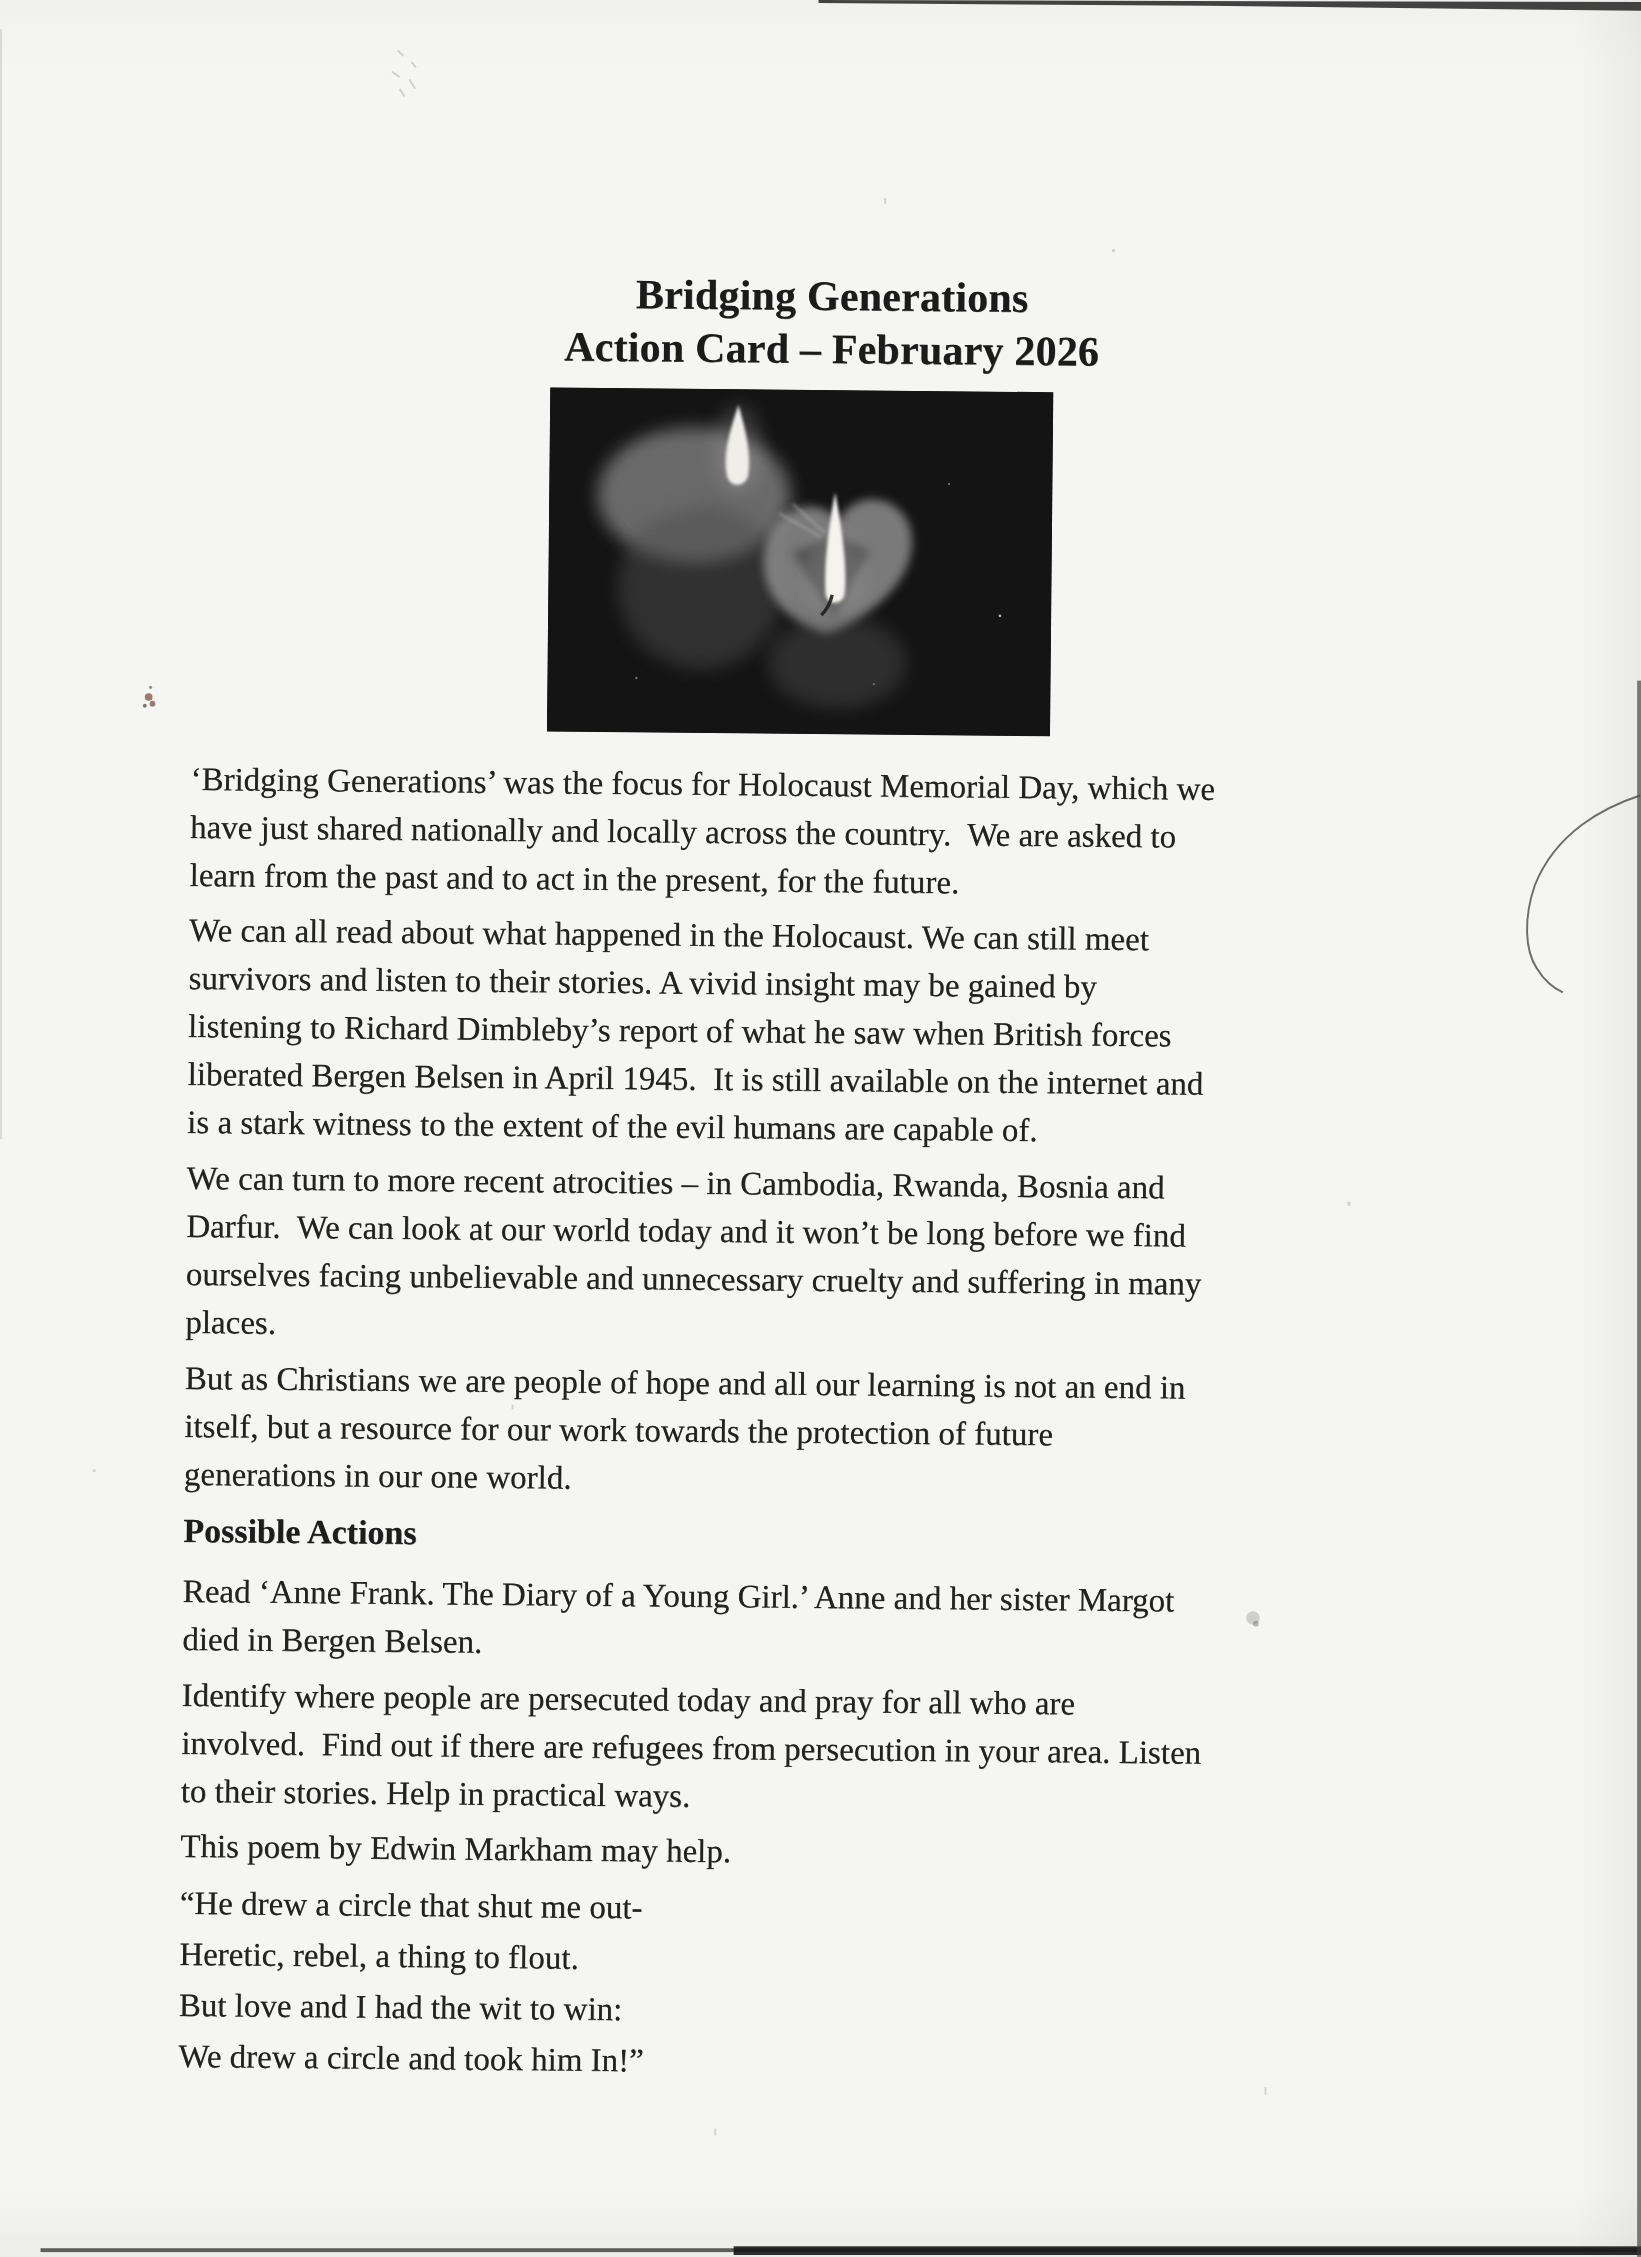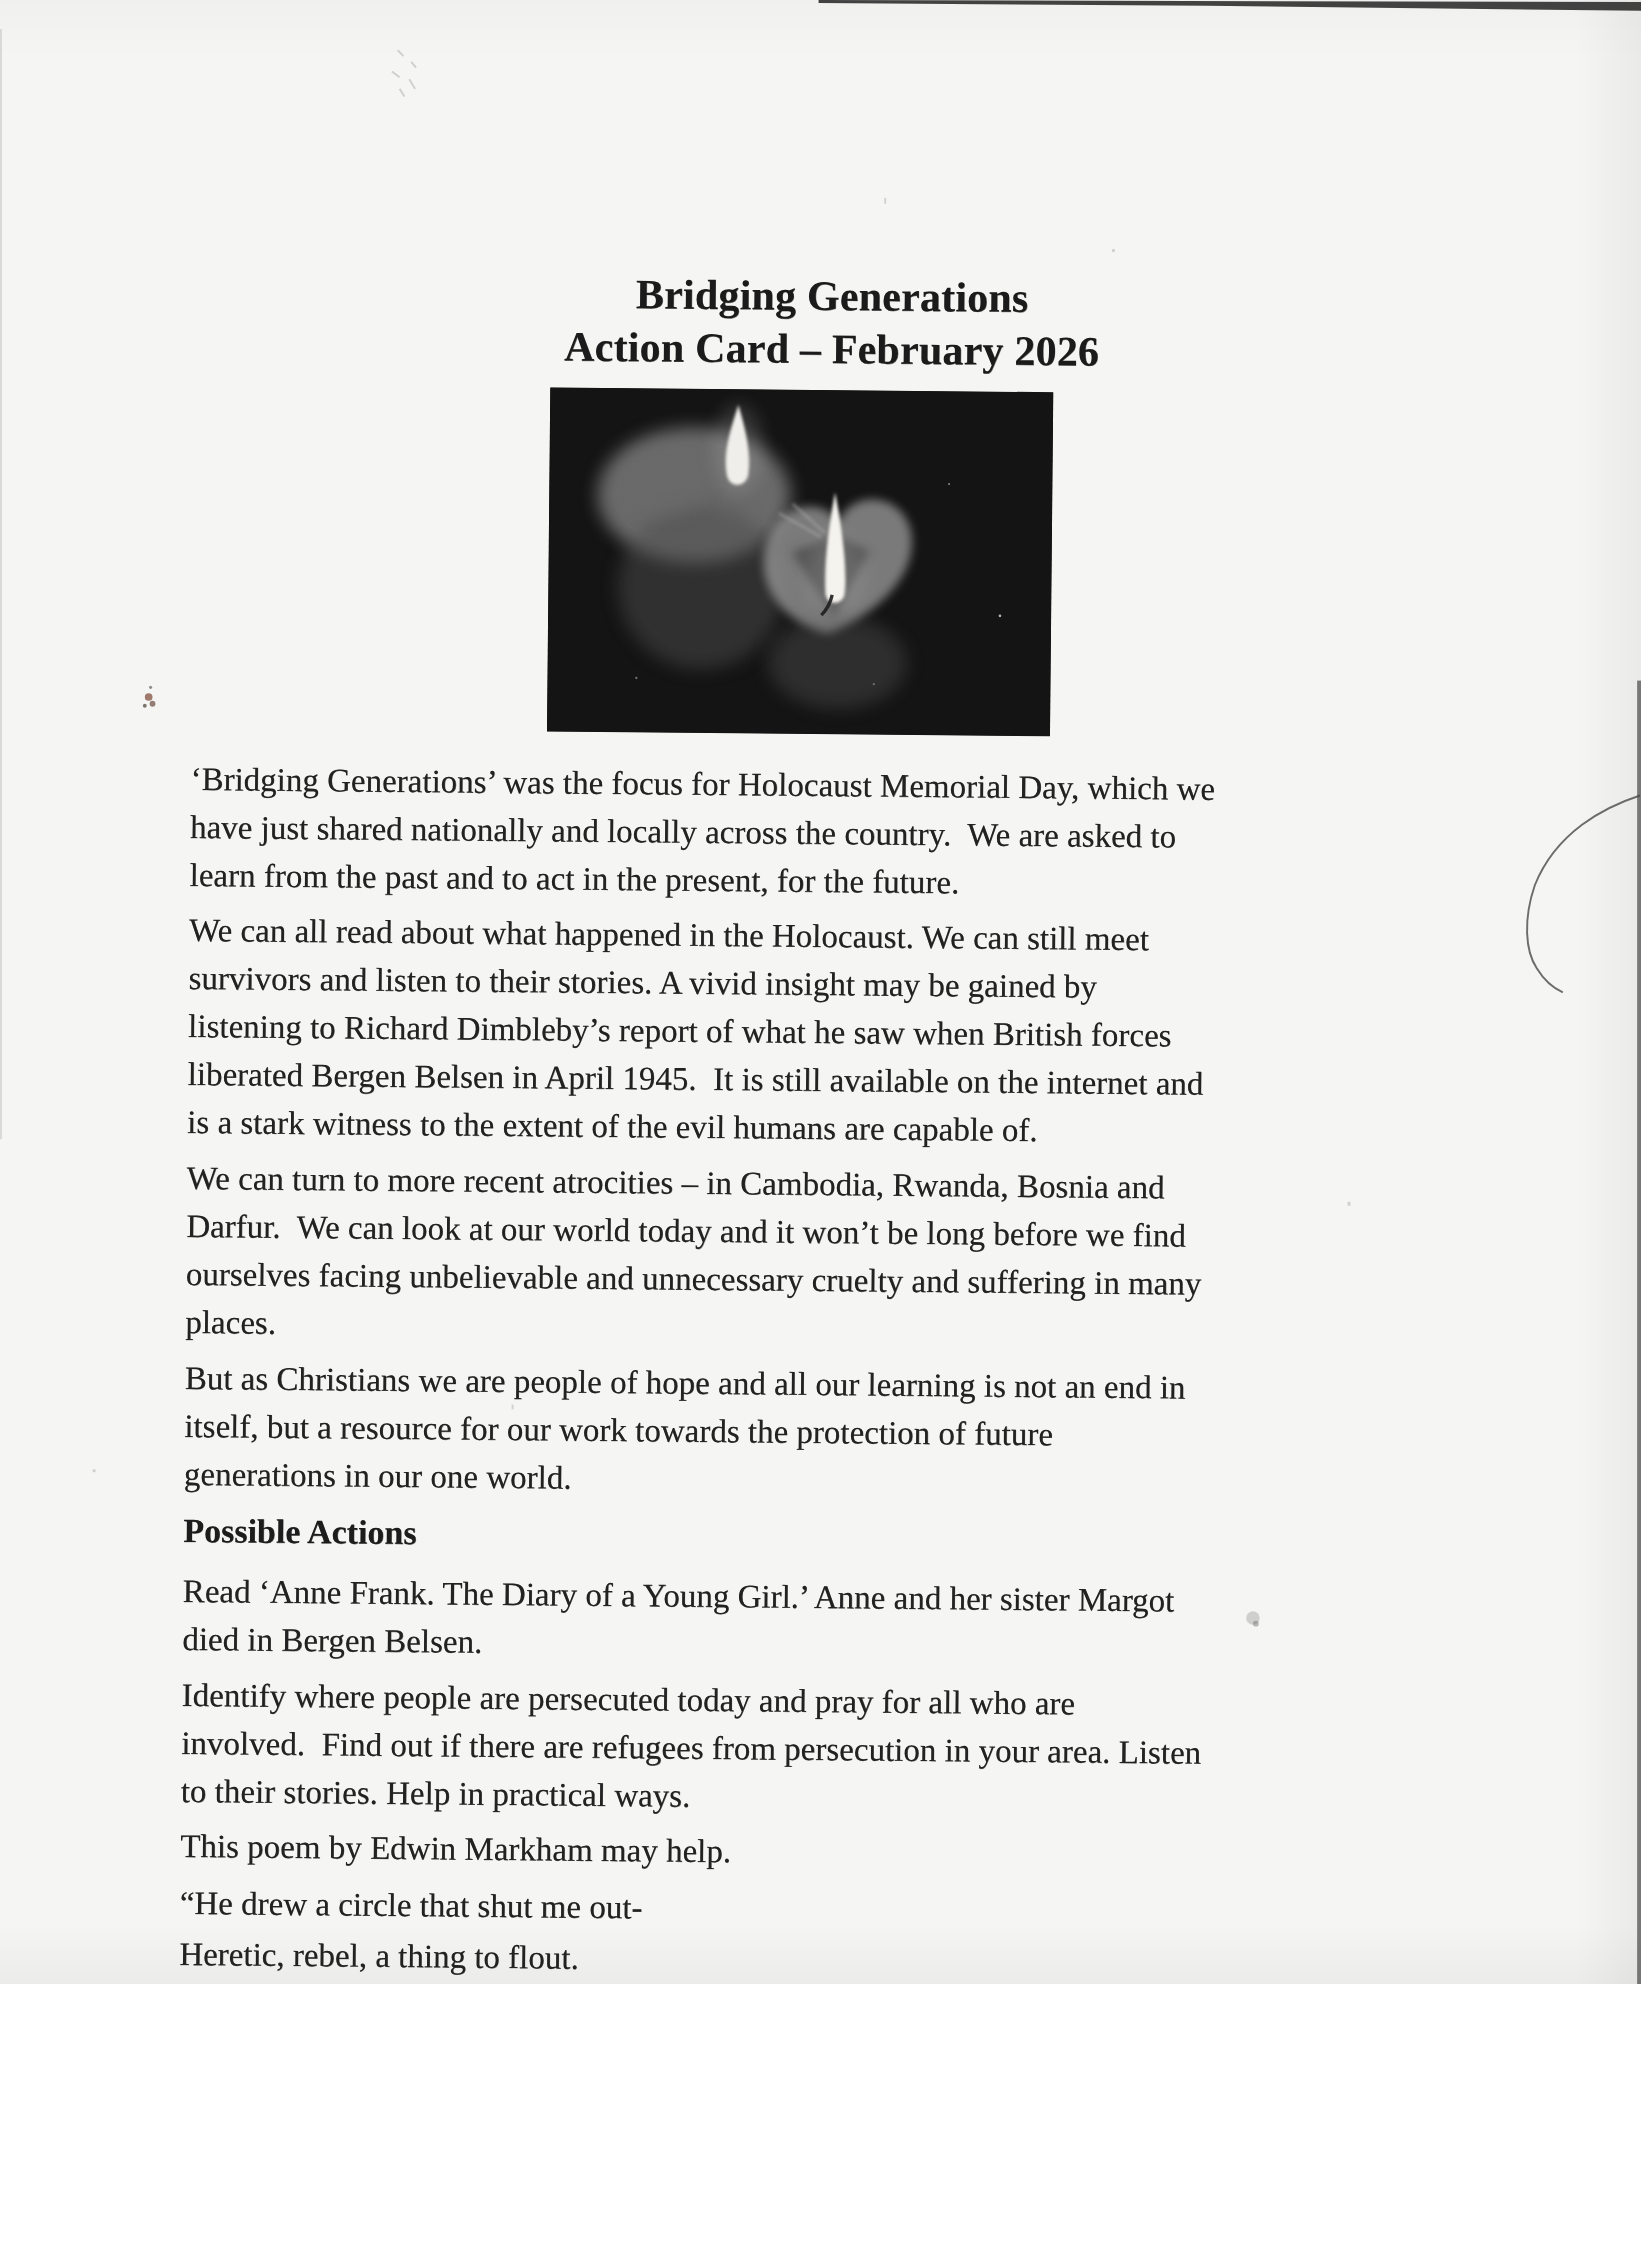"Bridging Generations" .page { height: 1984px -> 2257px }
